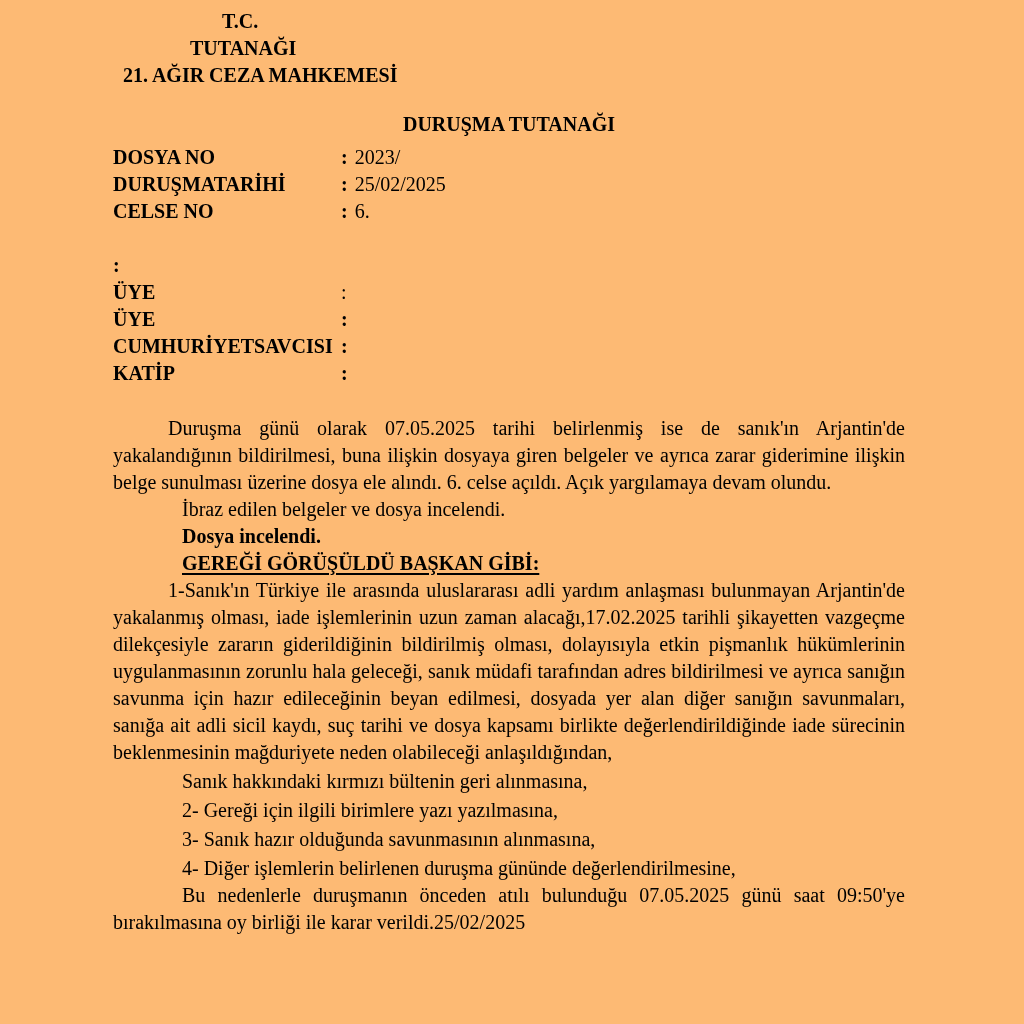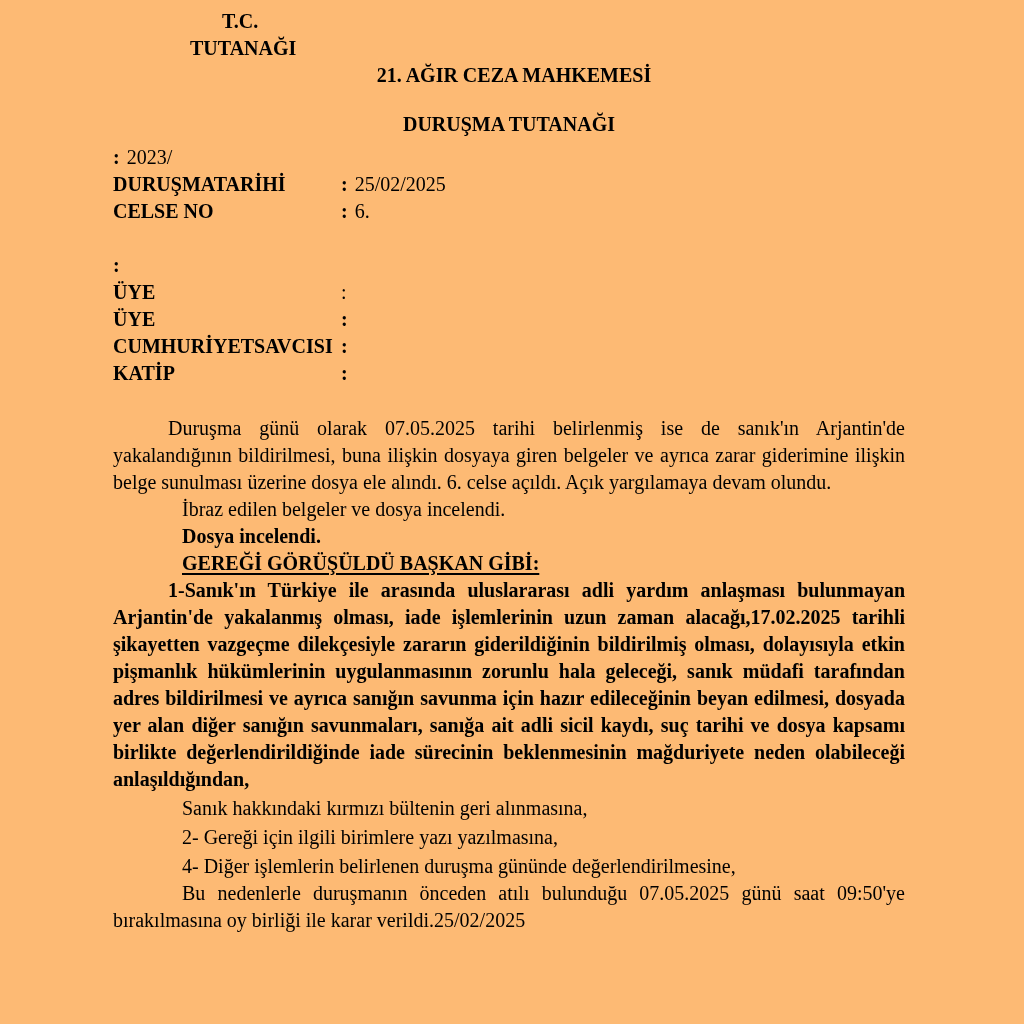"21. AĞIR CEZA MAHKEMESİ" .hdr-3 { text-align: center -> none }
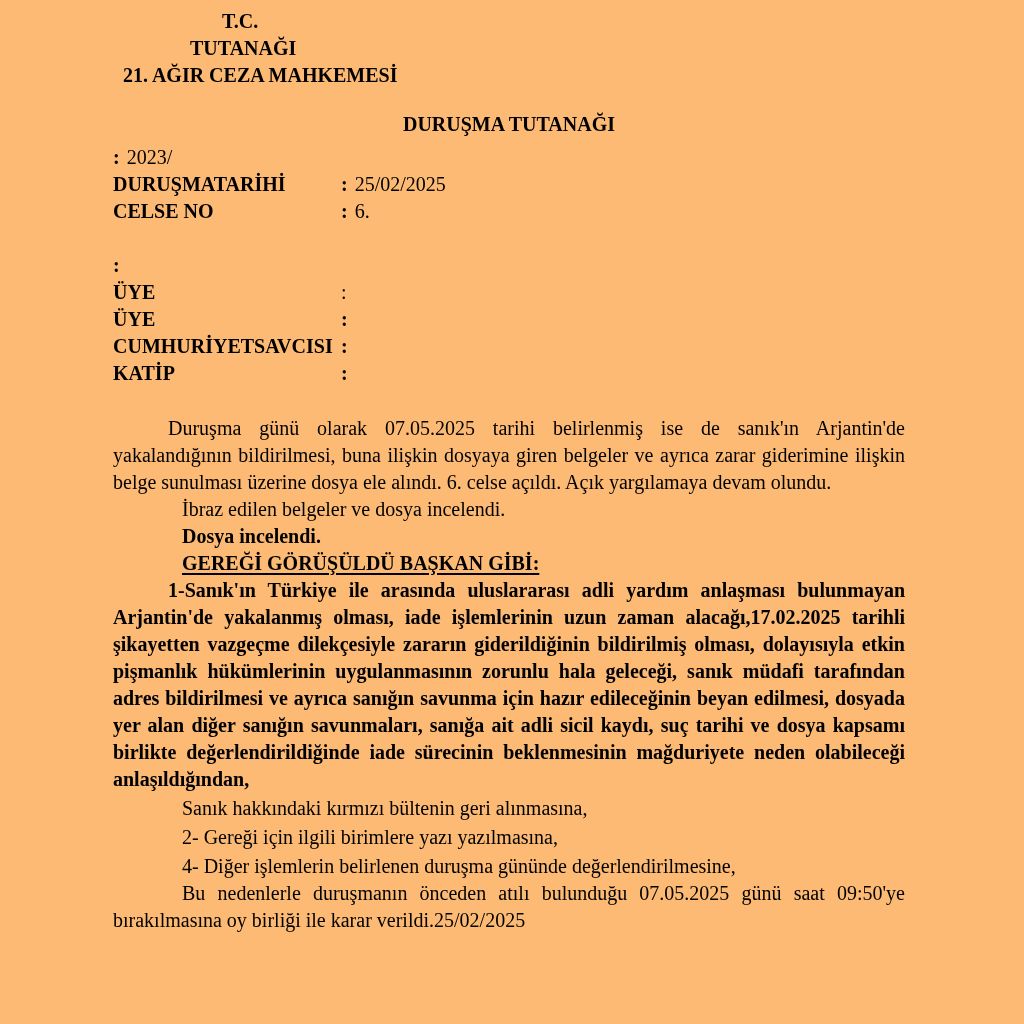"DOSYA NO" span.kv-label { html: none -> <span>DOSYA NO</span> }
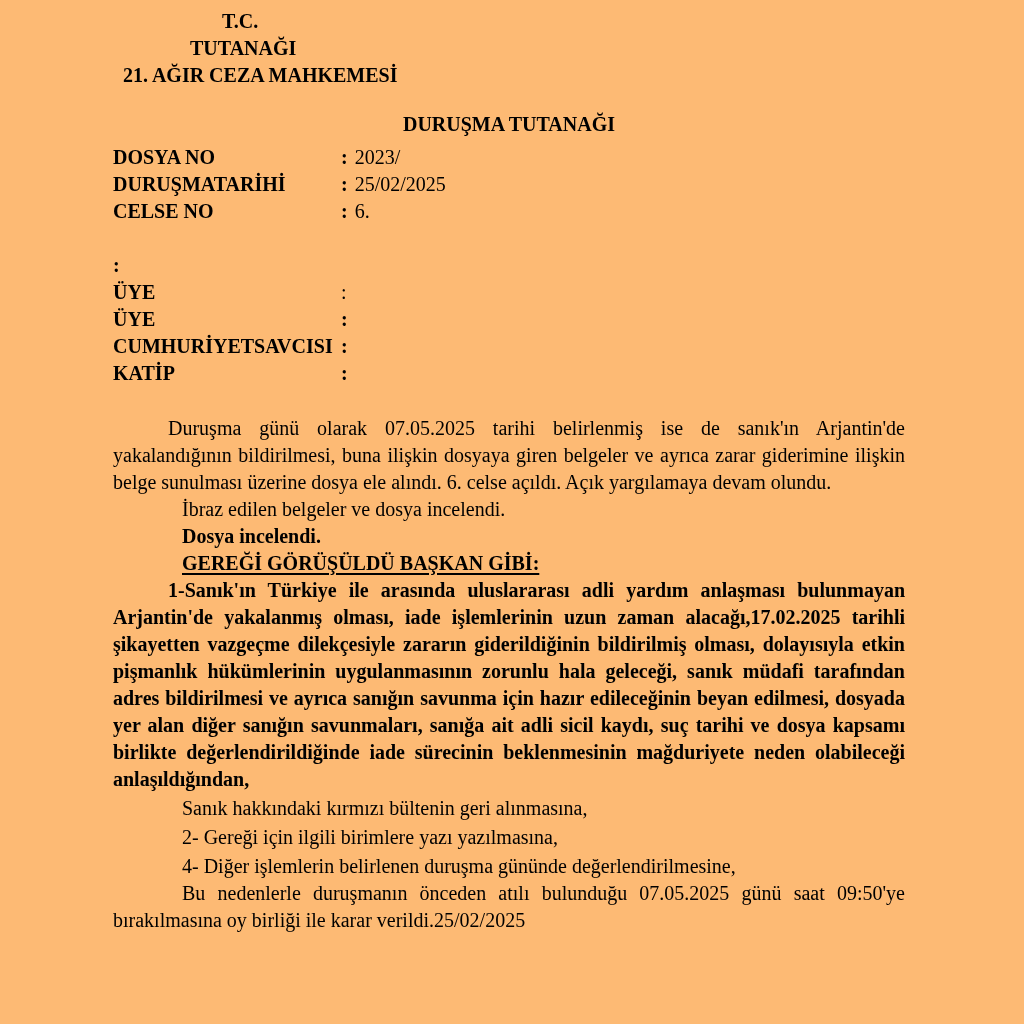"1-Sanık'ın Türkiye ile arasında" .p-main { font-weight: bold -> none }
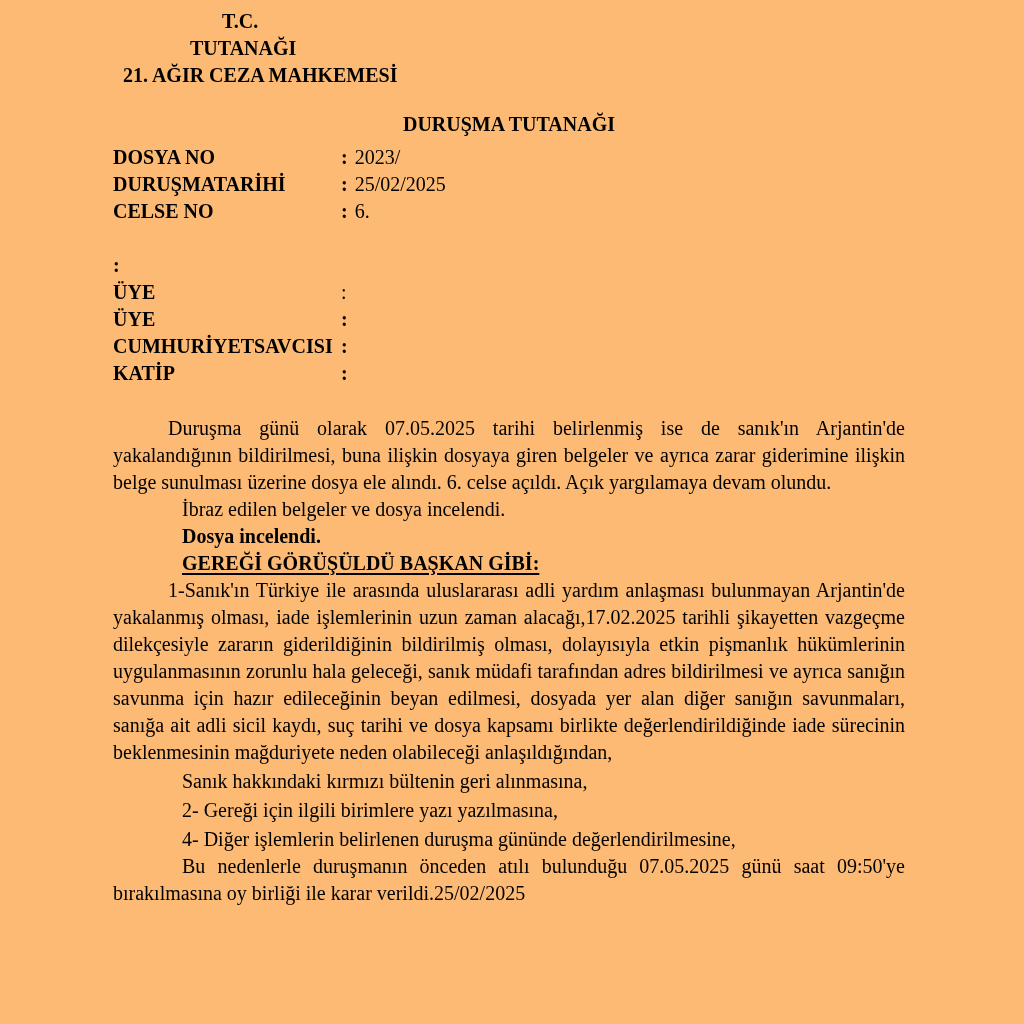"3- Sanık hazır olduğunda savunmasının" p.para { html: none -> <p>3- Sanık hazır olduğunda savunmasının alınmasına,</p> }
